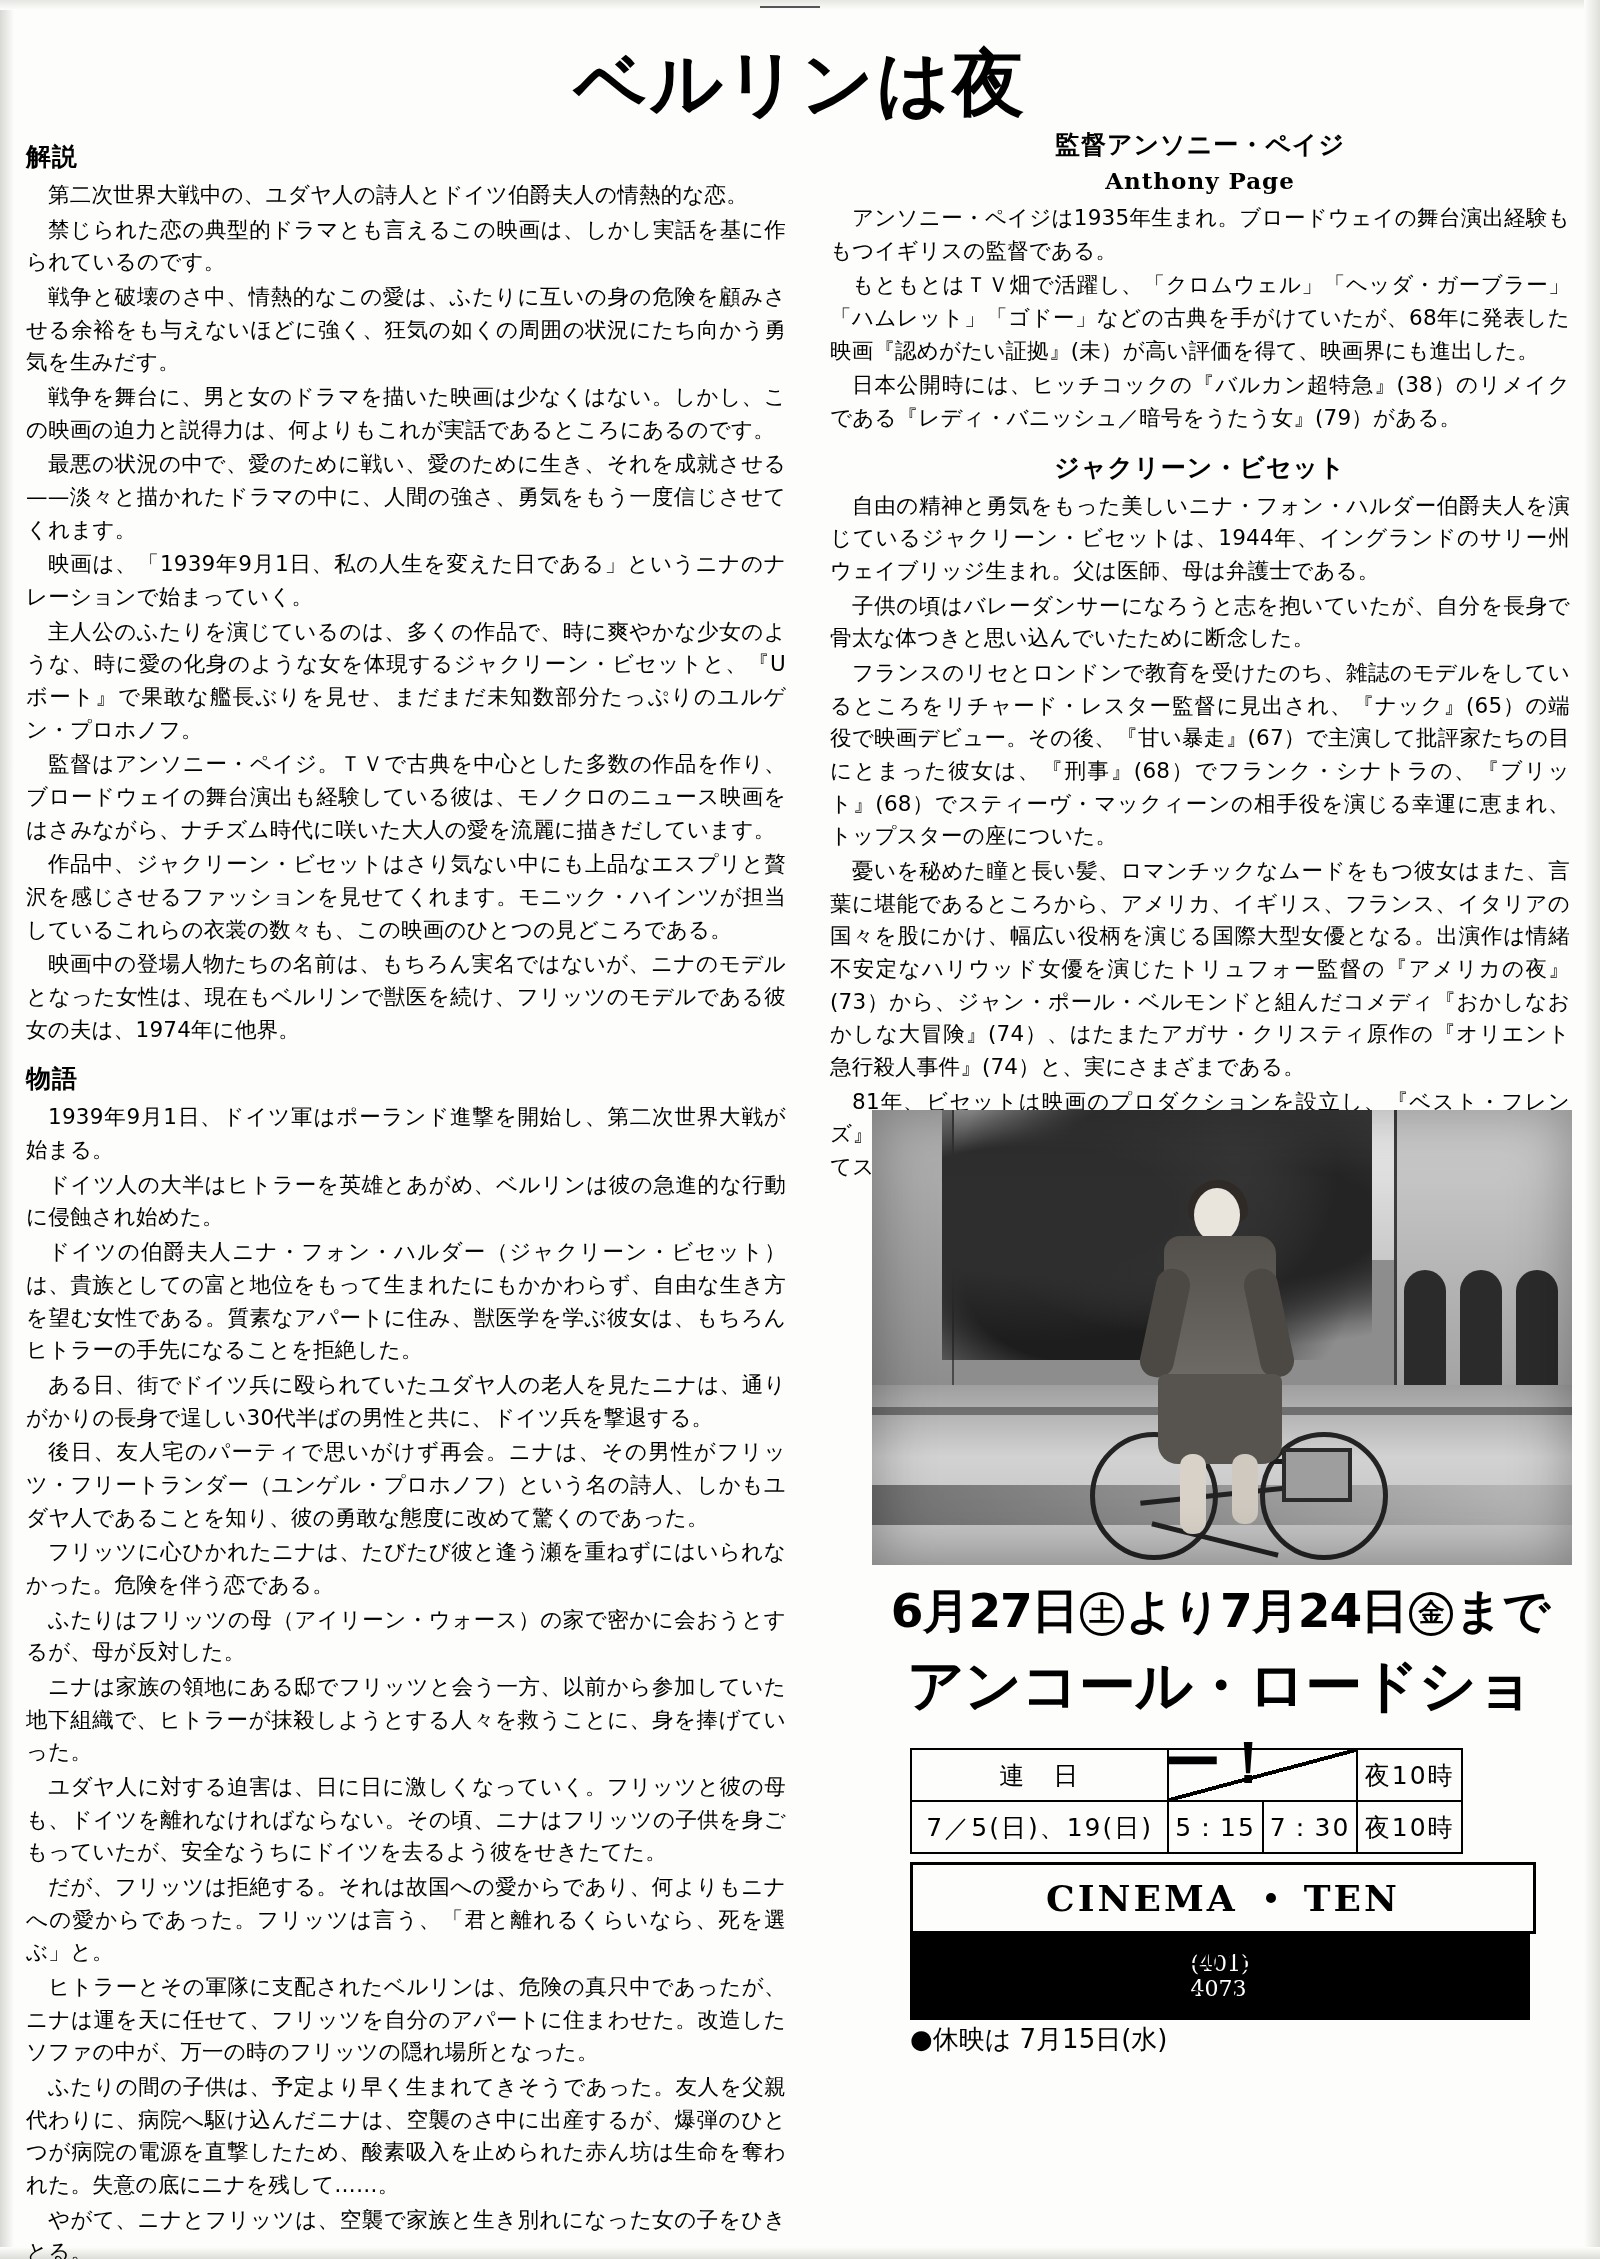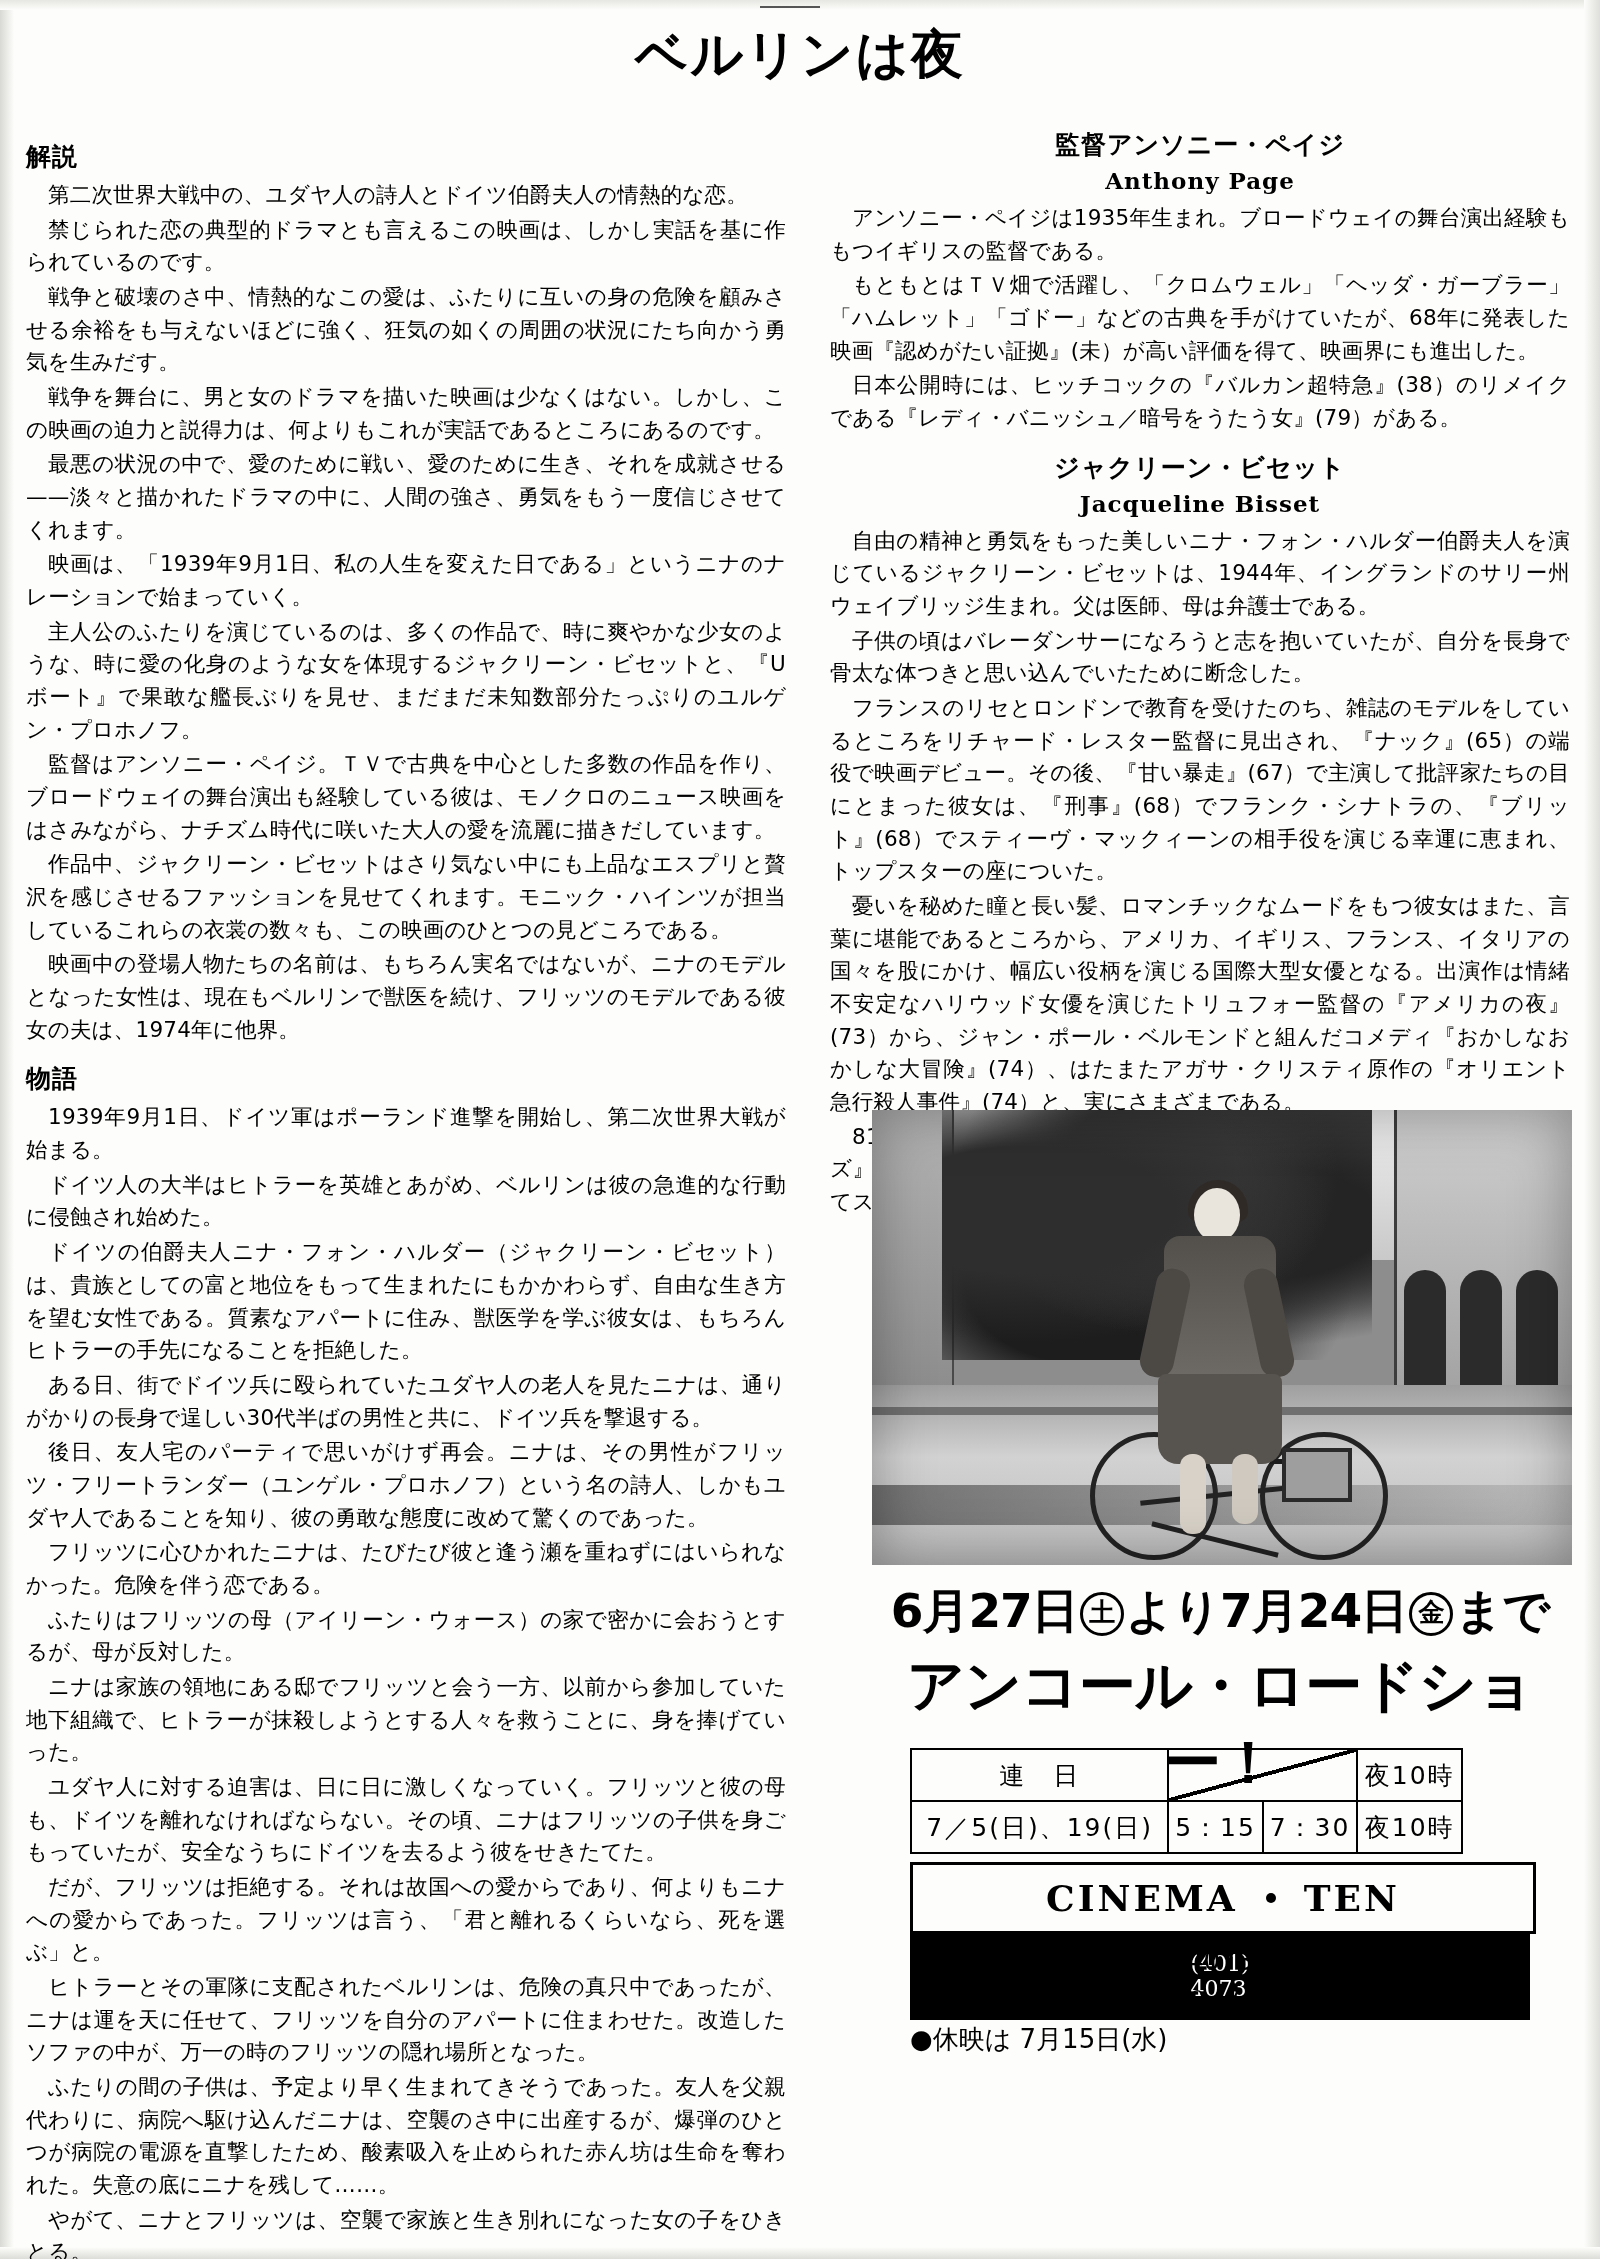"ベルリンは夜" .title { font-size: 52px -> 72px; top: 20px -> 36px }
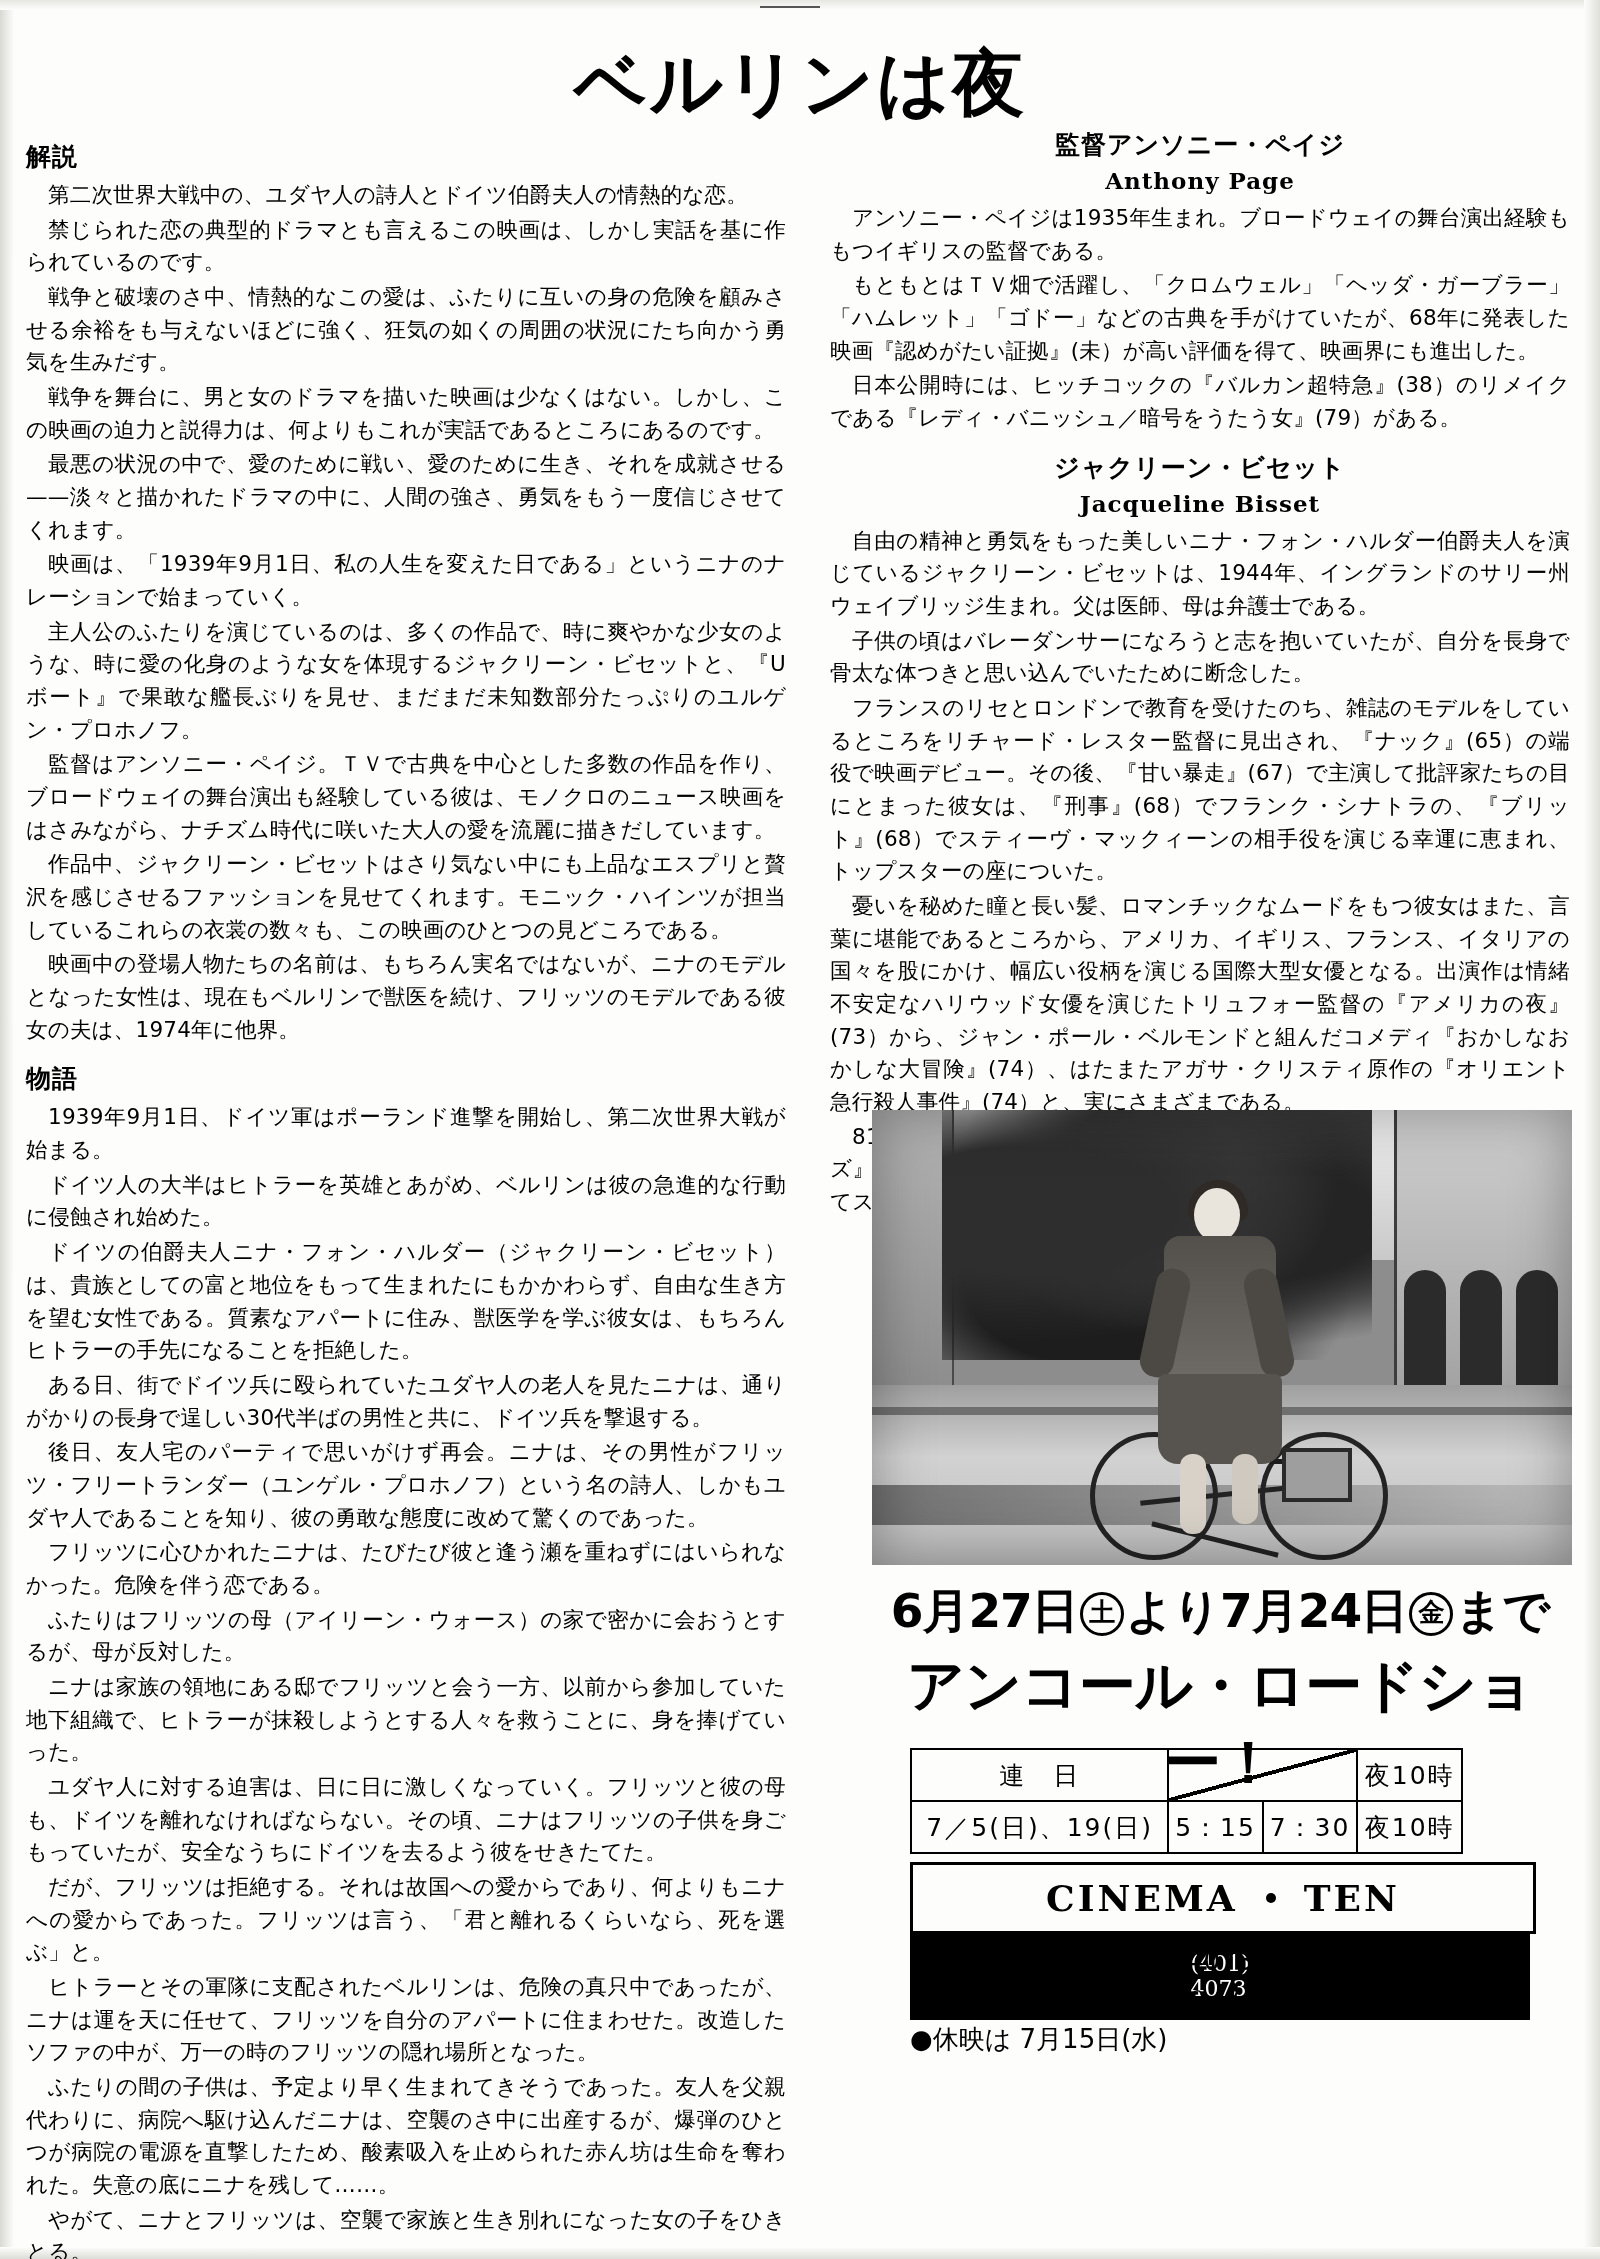"Jacqueline Bisset" div.sec-head-en { html: <div>Jacqueline Bisset</div> -> none }
